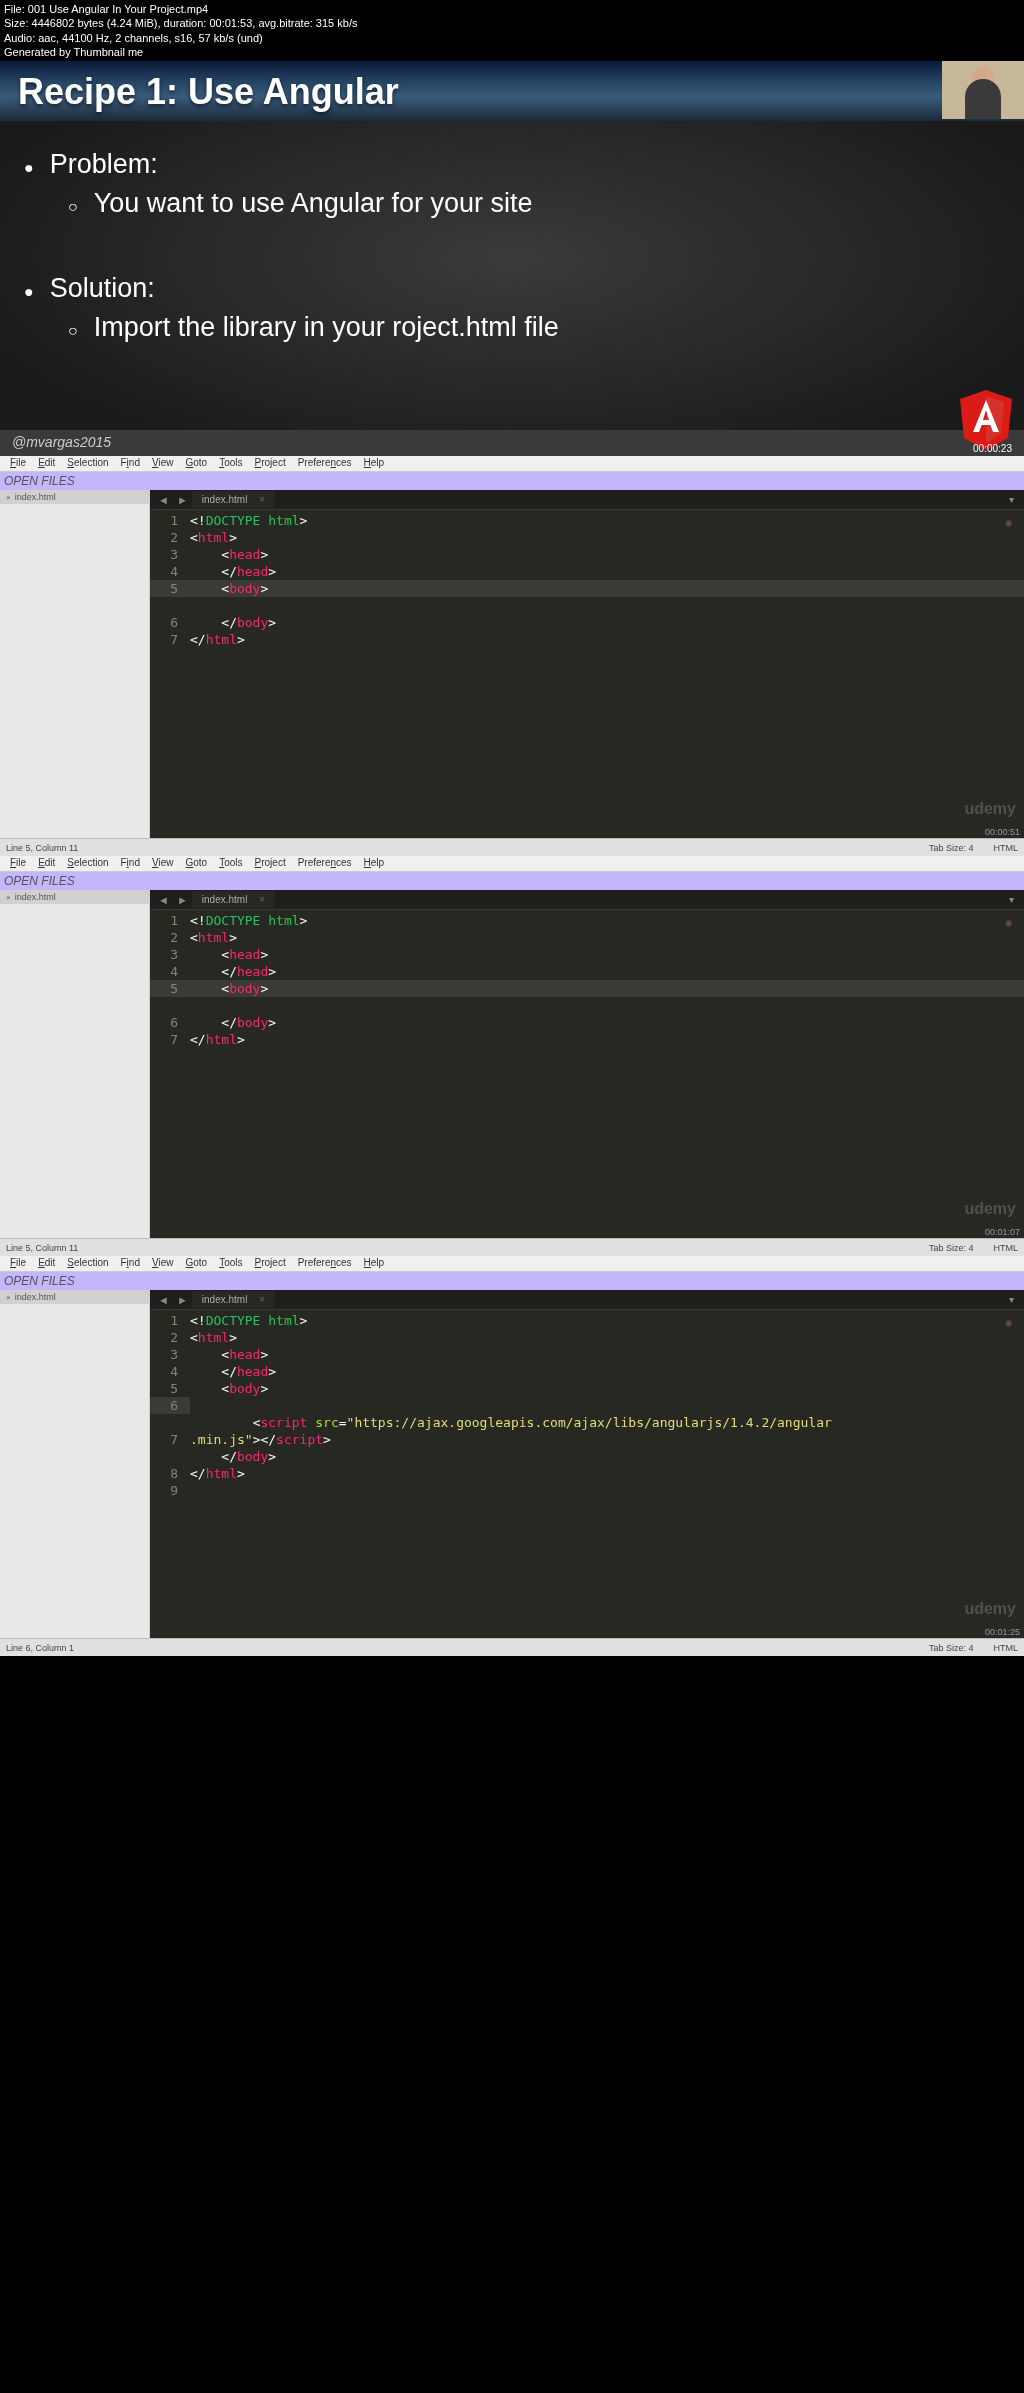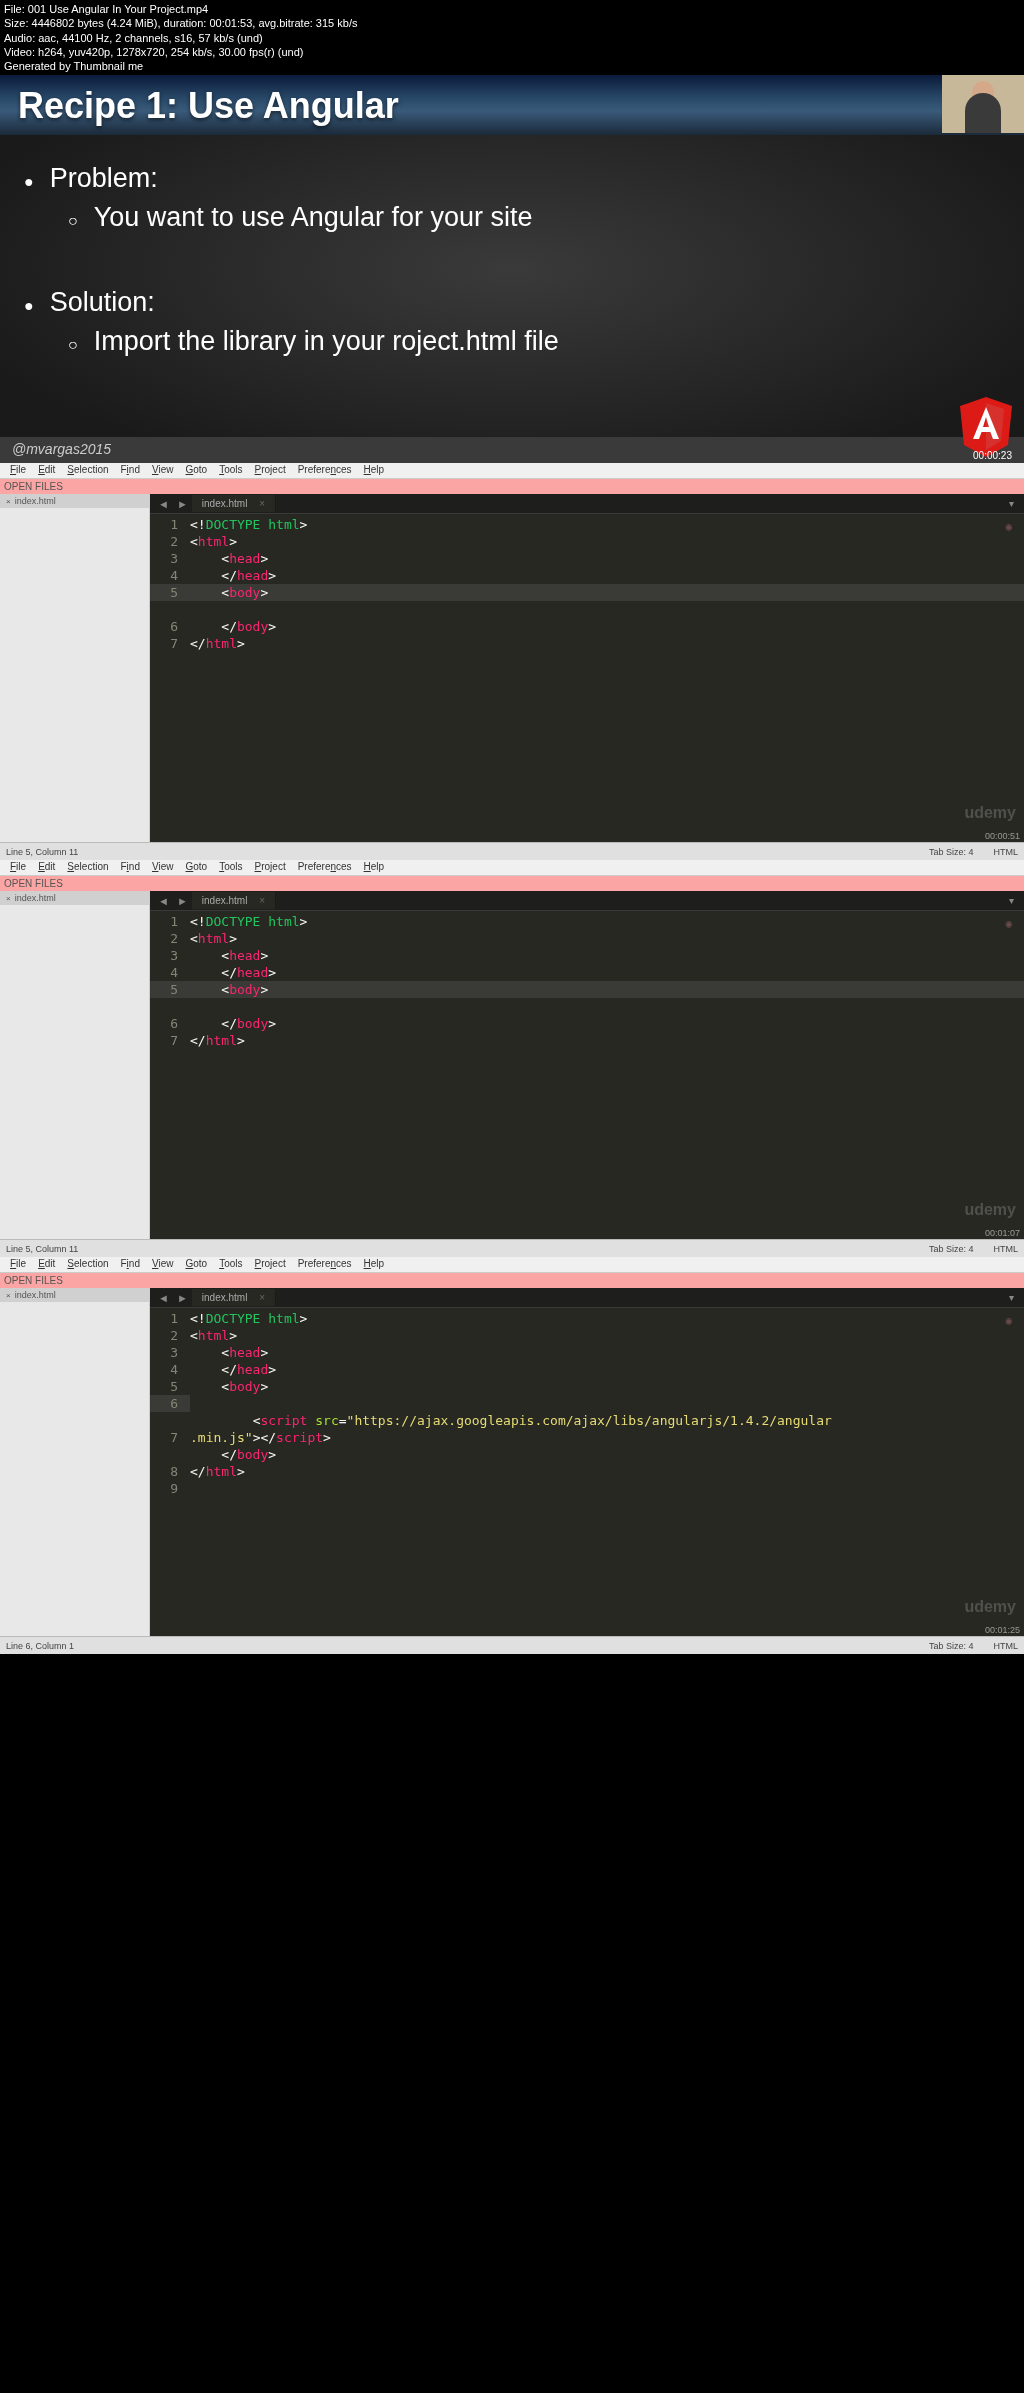"Video: h264, yuv420p, 1278x720, 254" div { html: <div>Video: h264, yuv420p, 1278x720, 254 kb/s, 30.00 fps(r) (und)</div> -> none }
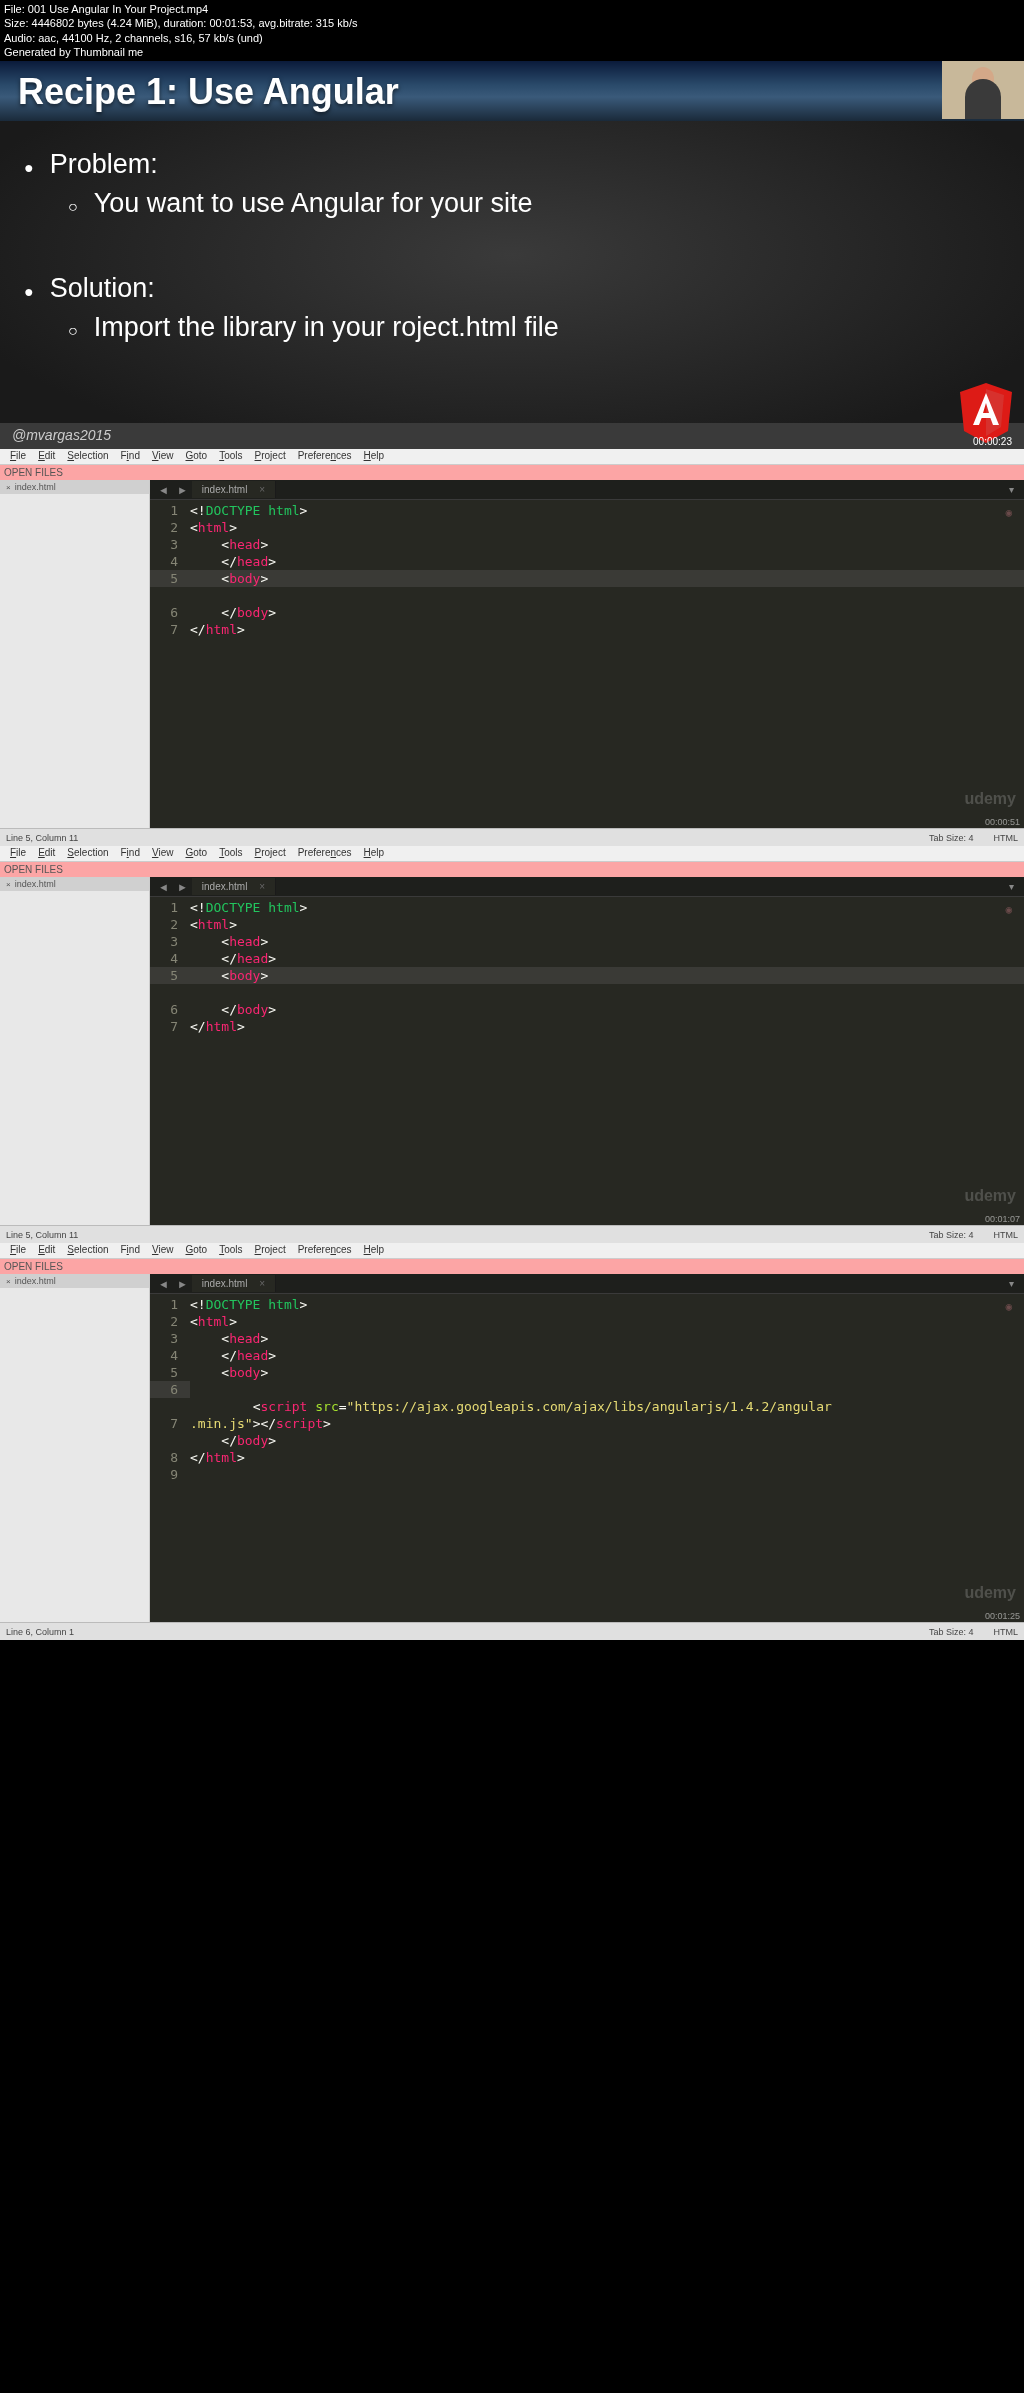"@mvargas2015" .handle-bar { margin-top: none -> 7px }
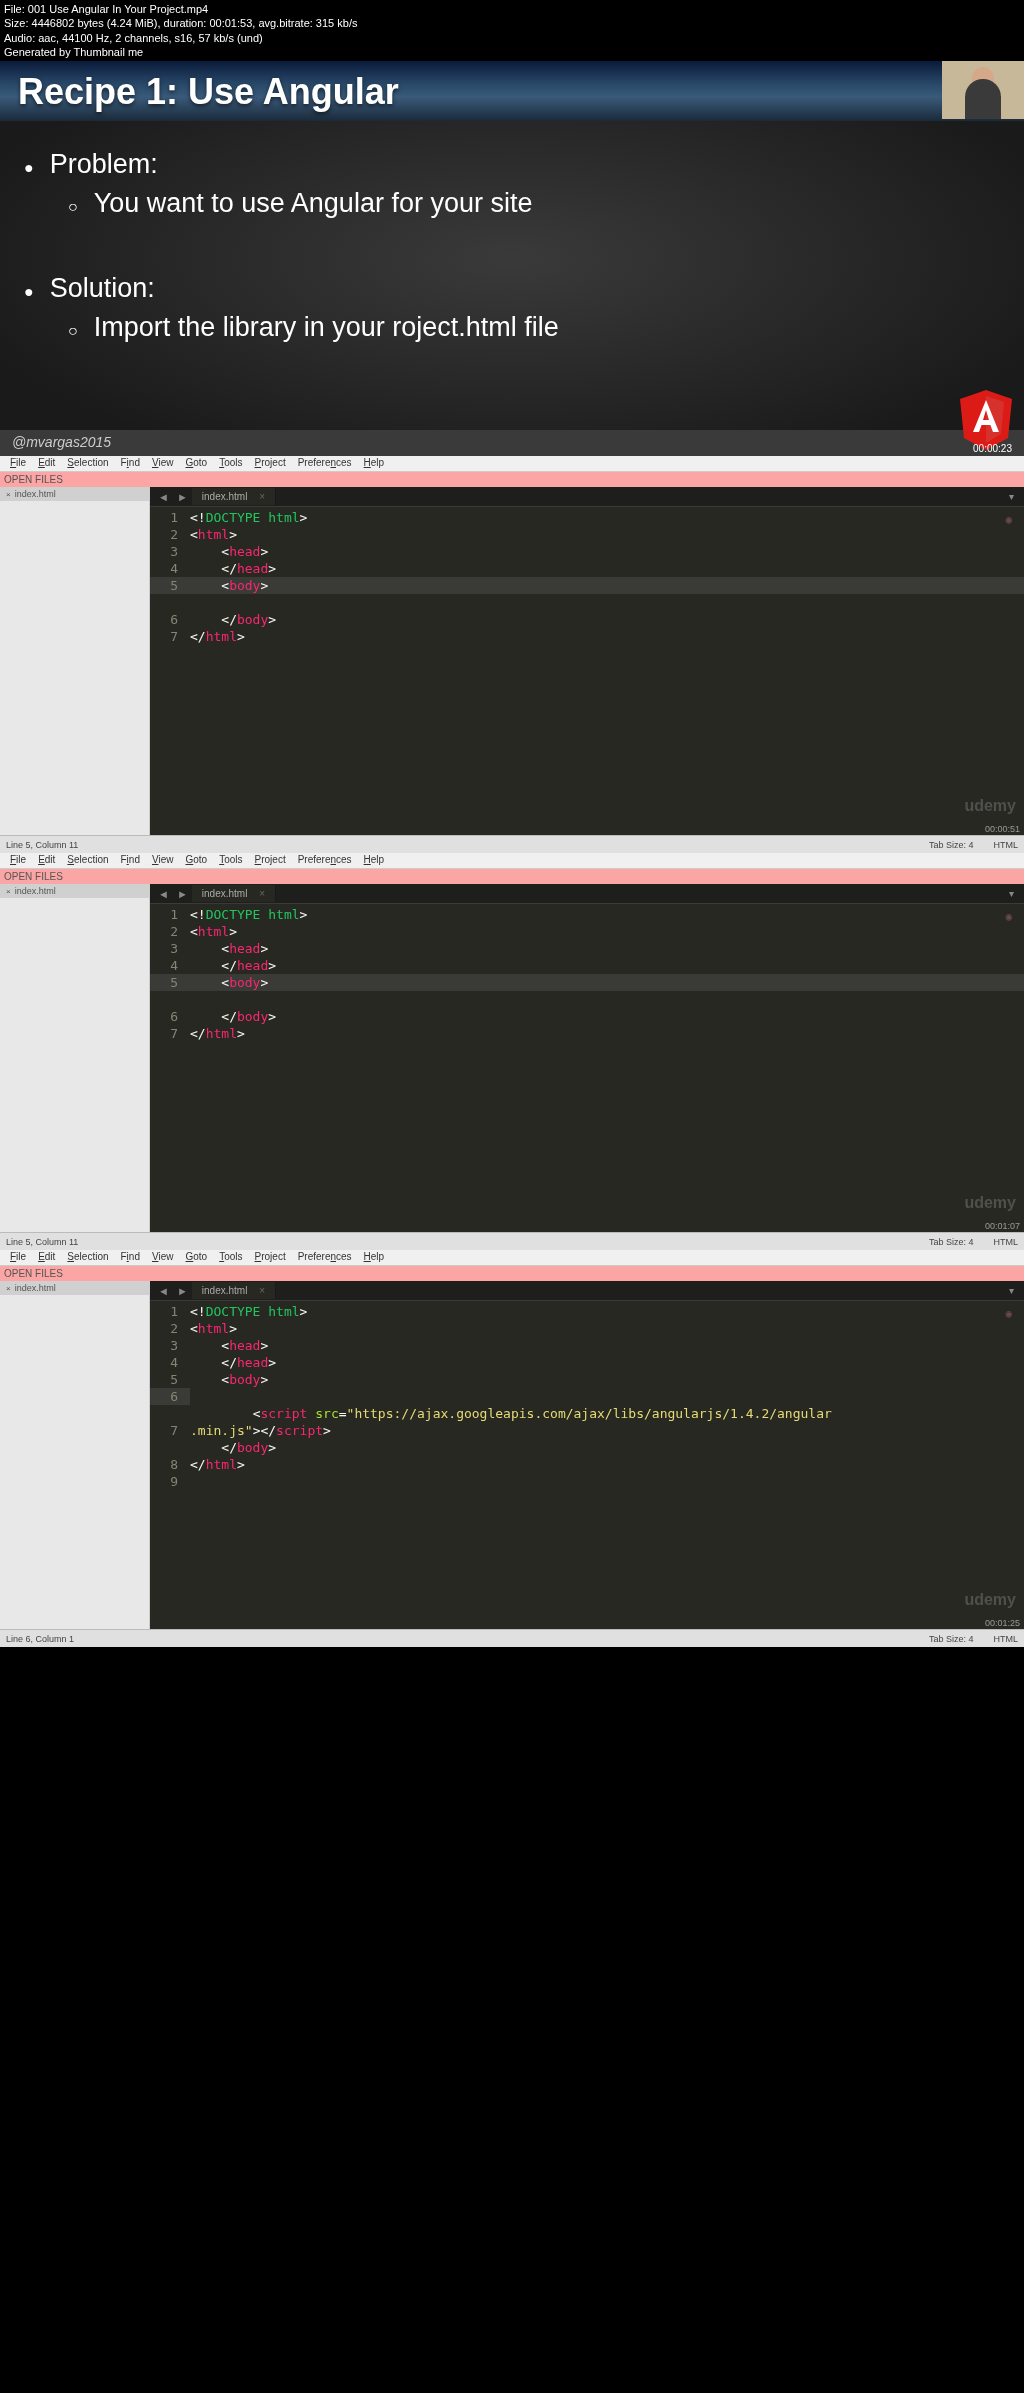"OPEN FILES" .sidebar-header { background: #fca5a5 -> #c4b5fd; font-size: 10px -> 12px; font-style: none -> italic }
